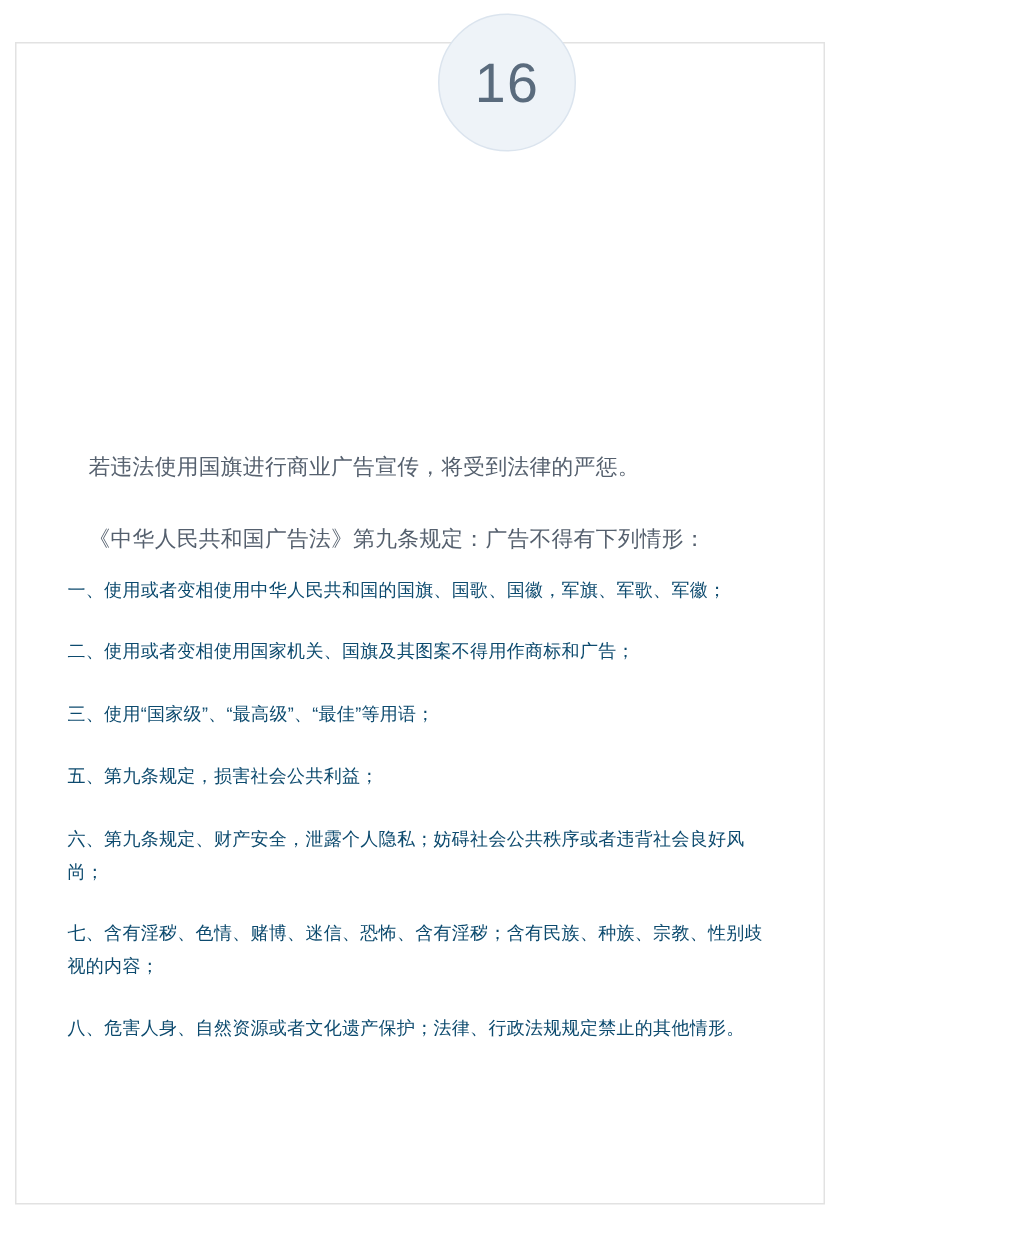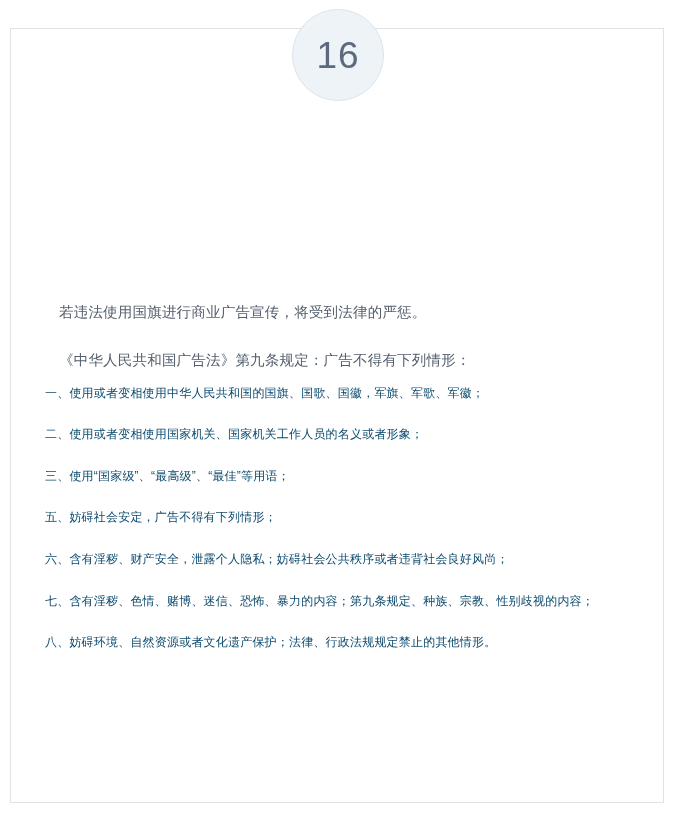"若违法使用国旗进行商业广告宣传，将受到法律的严惩。" .page { width: 654px -> 540px }
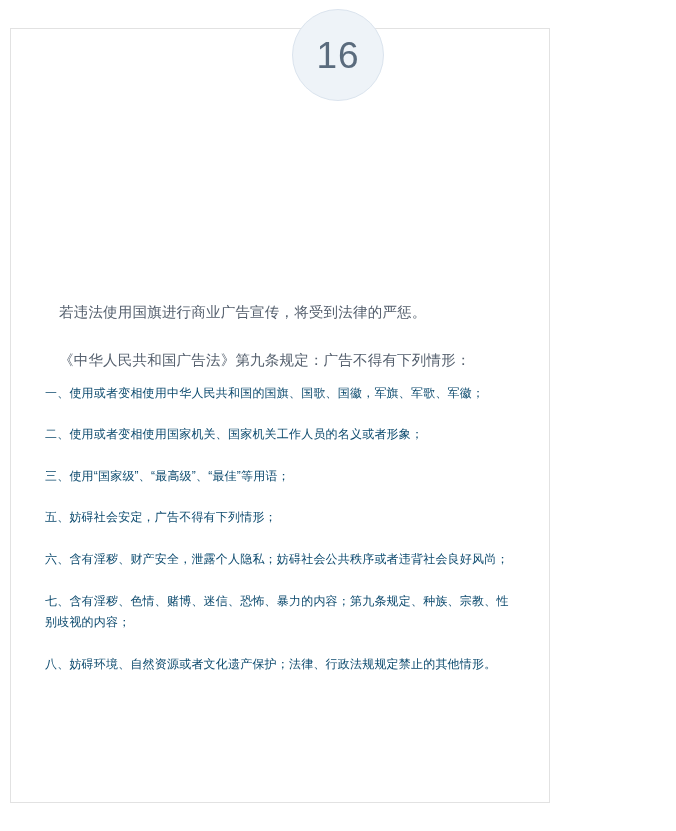"二、使用或者变相使用国家机关、国家机关工作人员的名义或者形象；" li.list-item { text: 家机关工作人员的名义或者形象 -> 旗及其图案不得用作商标和广告 }
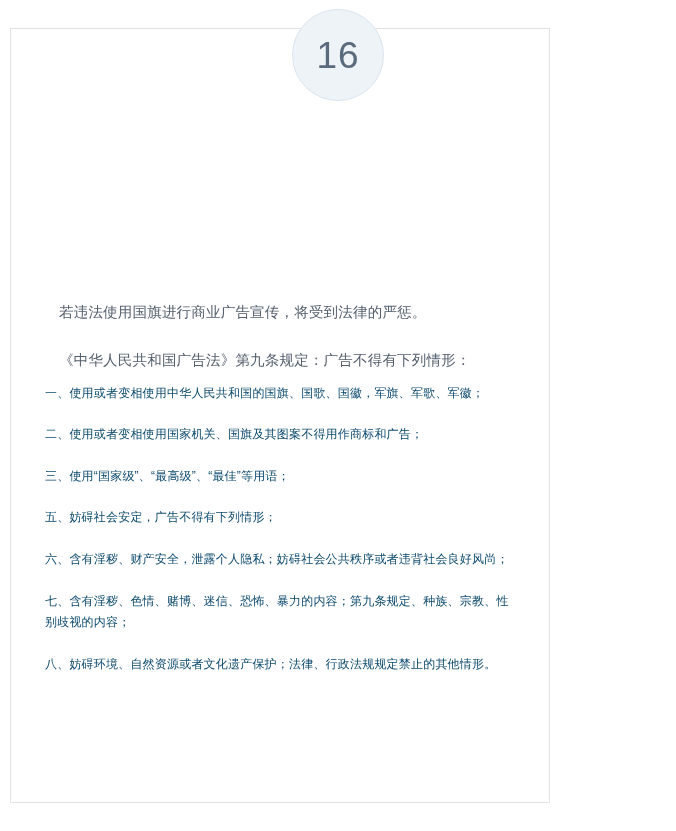"五、妨碍社会安定，广告不得有下列情形；" li.list-item { text: 妨碍社会安定，广告不得有下列情形 -> 第九条规定，损害社会公共利益 }
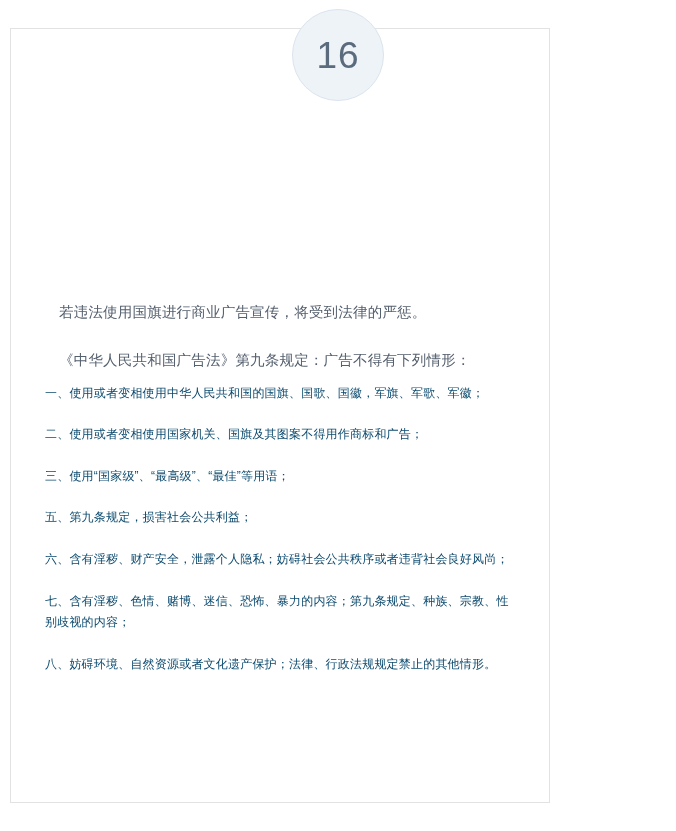"六、含有淫秽、财产安全，泄露个人隐私；妨碍社会公共秩序或者违背社会良好风尚；" li.list-item { text: 含有淫秽 -> 第九条规定 }
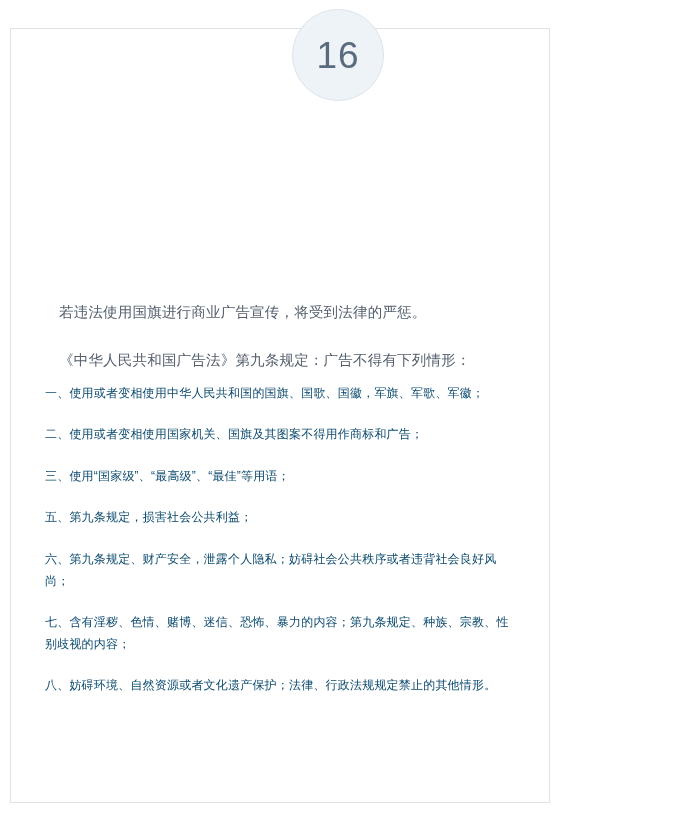"七、含有淫秽、色情、赌博、迷信、恐怖、暴力的内容；第九条规定、种族、宗教、性别歧" li.list-item { text: 暴力的内容；第九条规定 -> 含有淫秽；含有民族 }
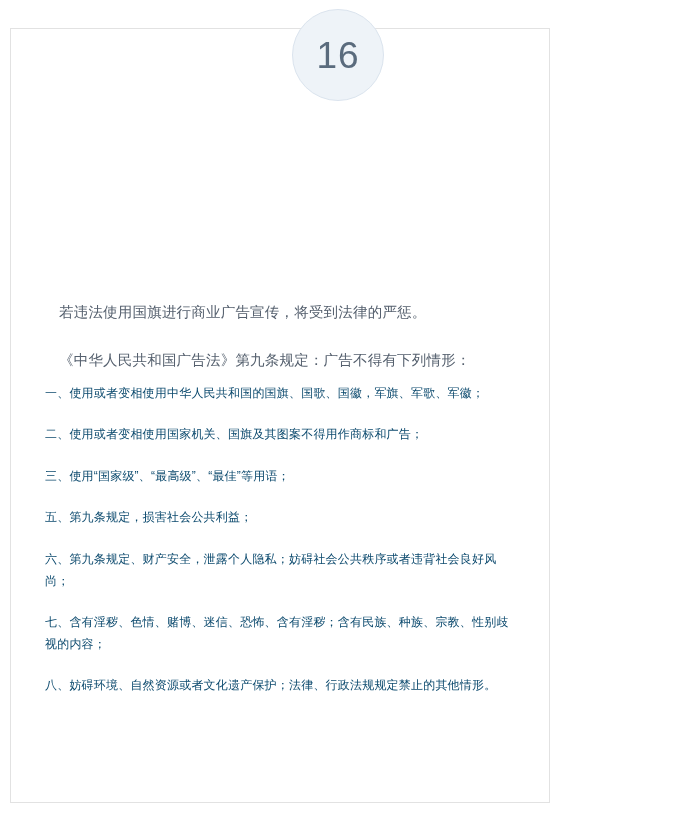"八、妨碍环境、自然资源或者文化遗产保护；法律、行政法规规定禁止的其他情形。" li.list-item { text: 妨碍环境 -> 危害人身 }
